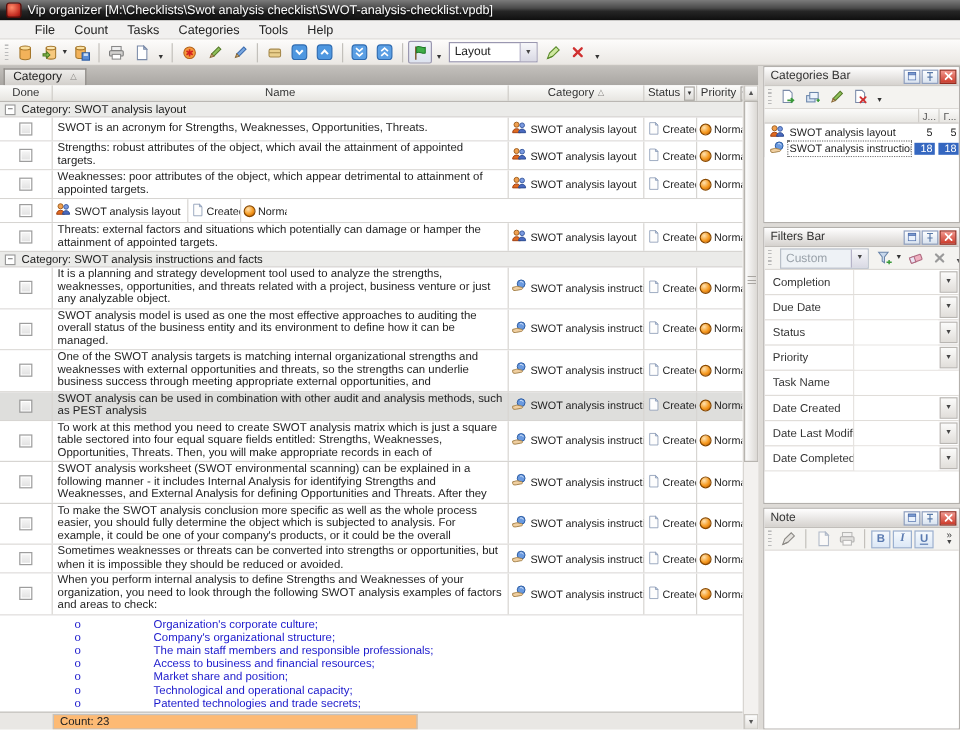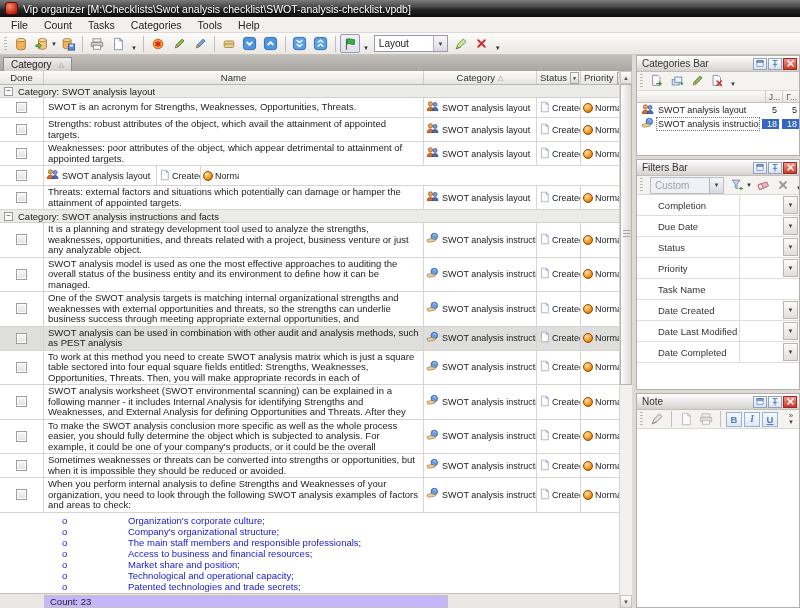"File" .menubar { padding-left: 3px -> 21px }
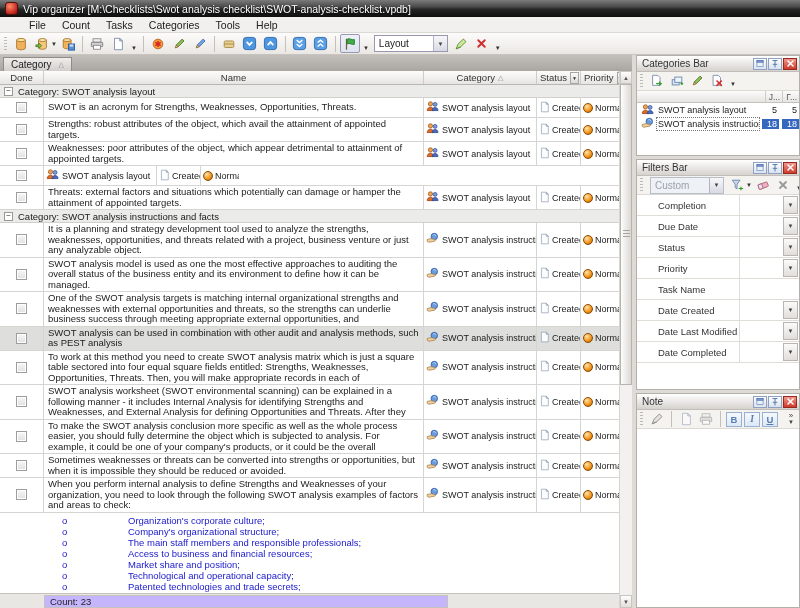"Categories Bar" .panel.cat { height: 101px -> 131px }
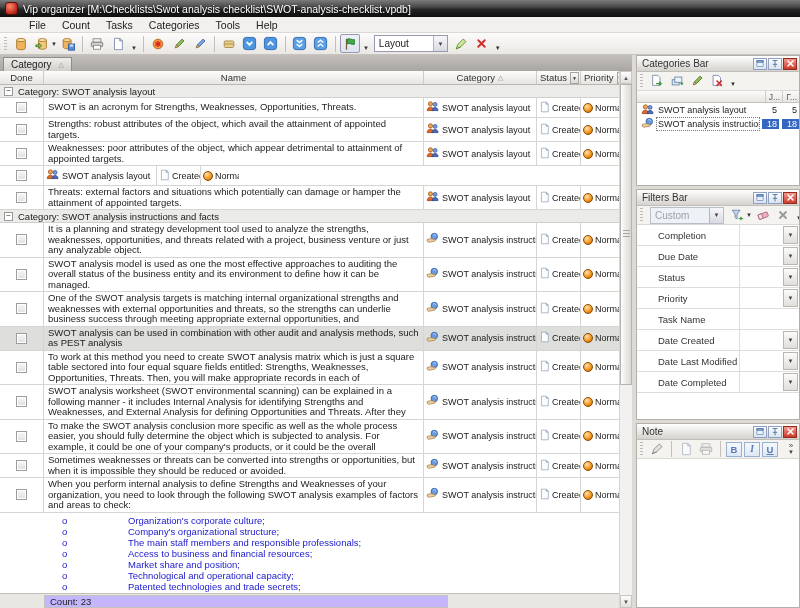"Completion" .flabel { padding-left: 21px -> 7px; width: 103px -> 75px }
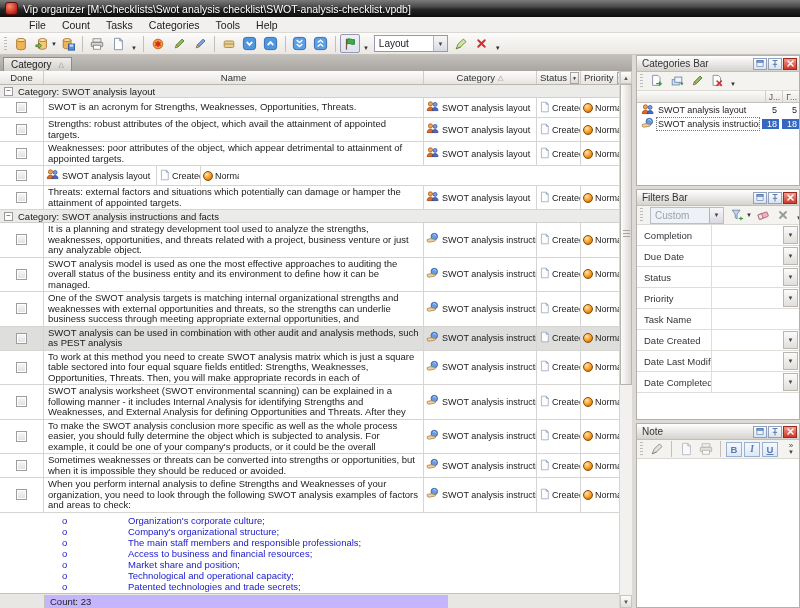"Count: 23" .countbox { background: #c4b5fd -> #fdba74; width: 404px -> 304px }
